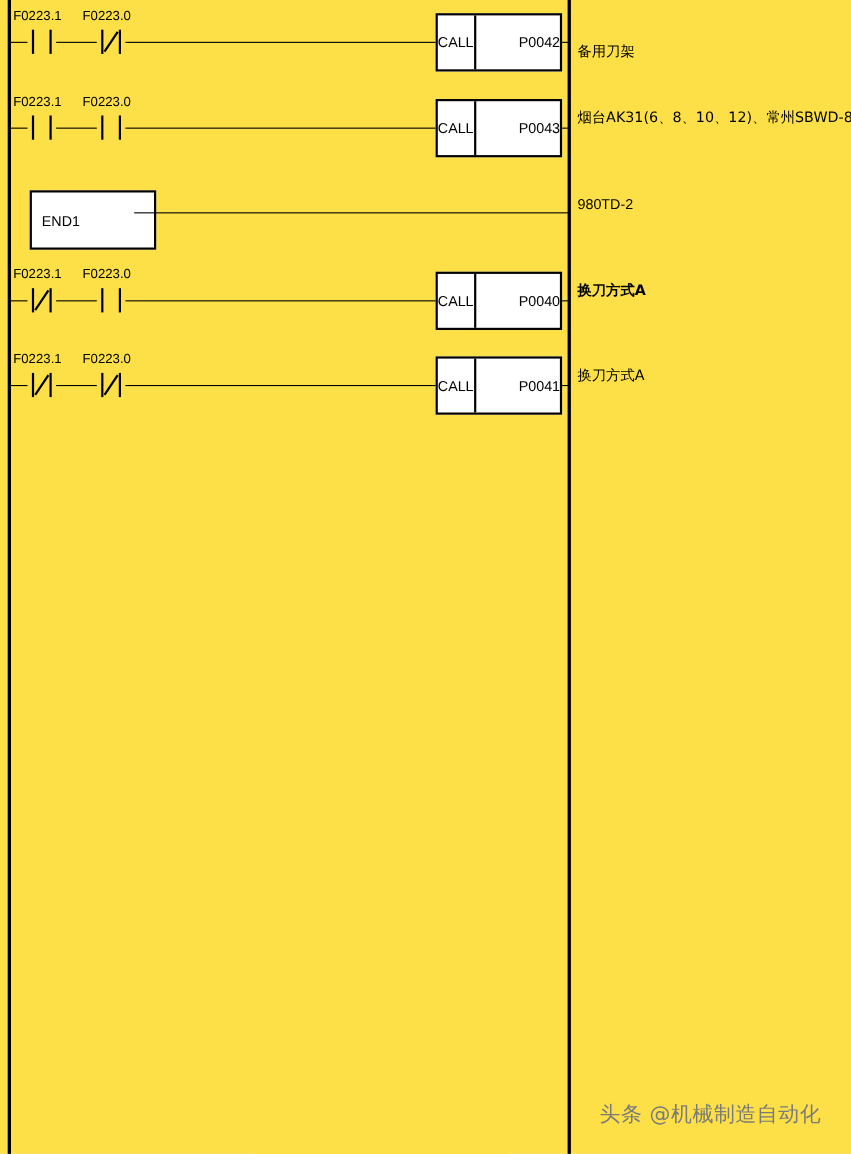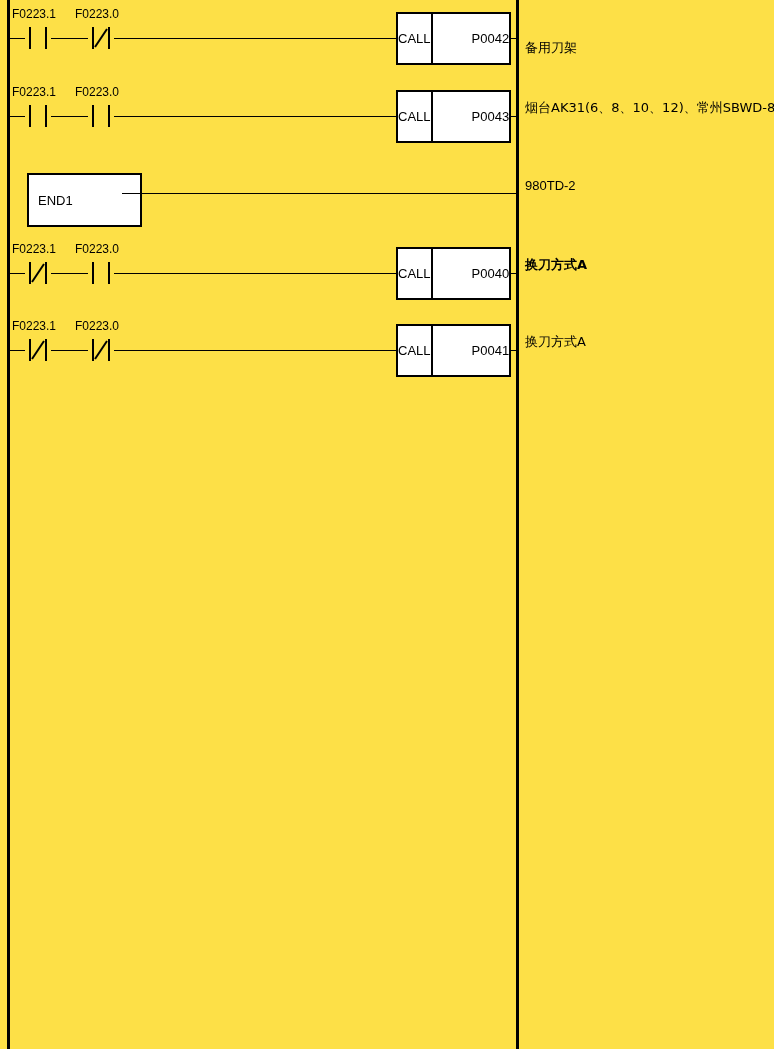"头条 @机械制造自动化" div.watermark { html: none -> <div>头条 @机械制造自动化</div> }
